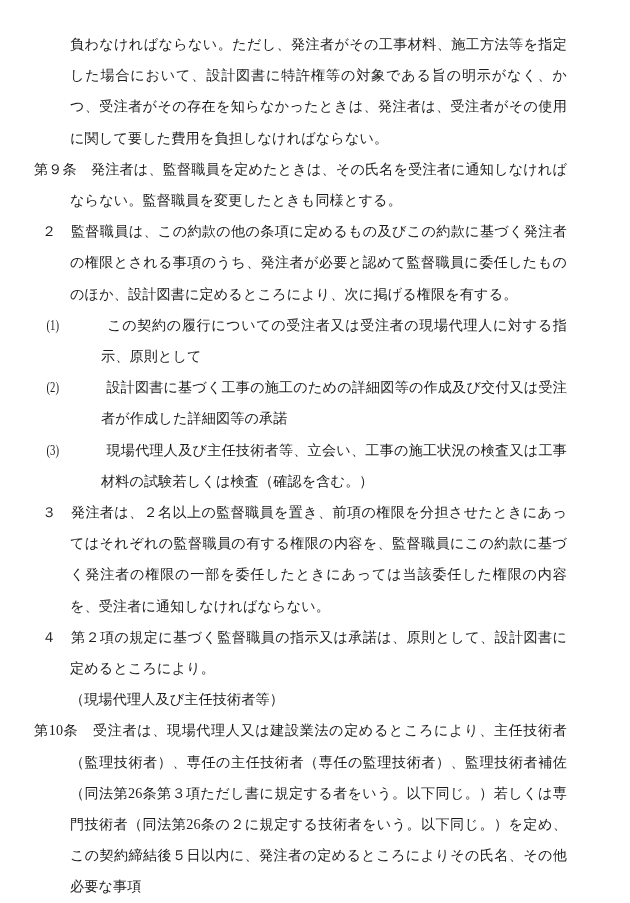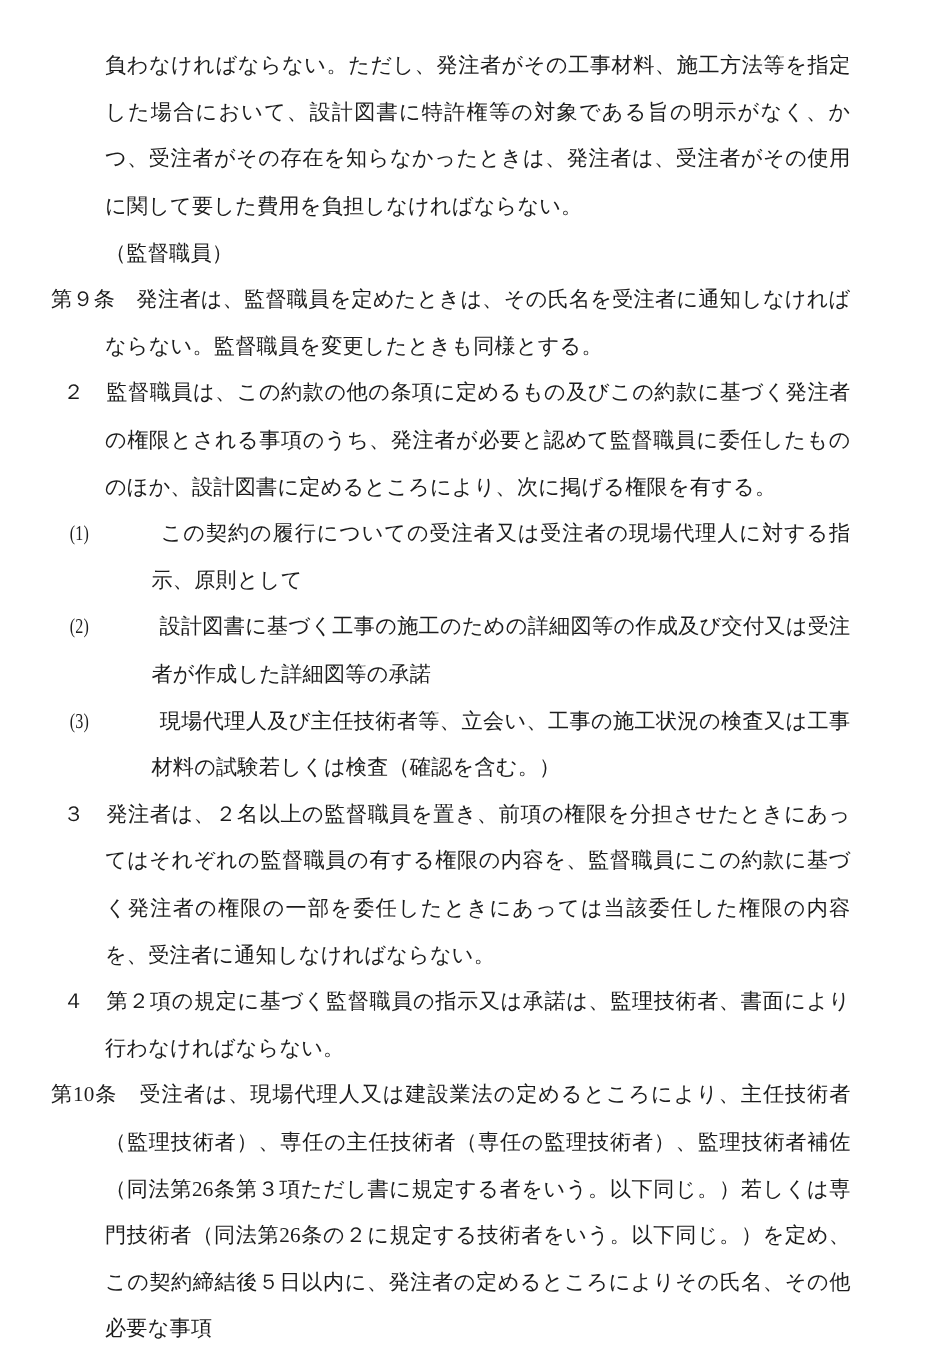"（監督職員）" p.blk { html: <p><span>（監督職員）</span></p> -> none }
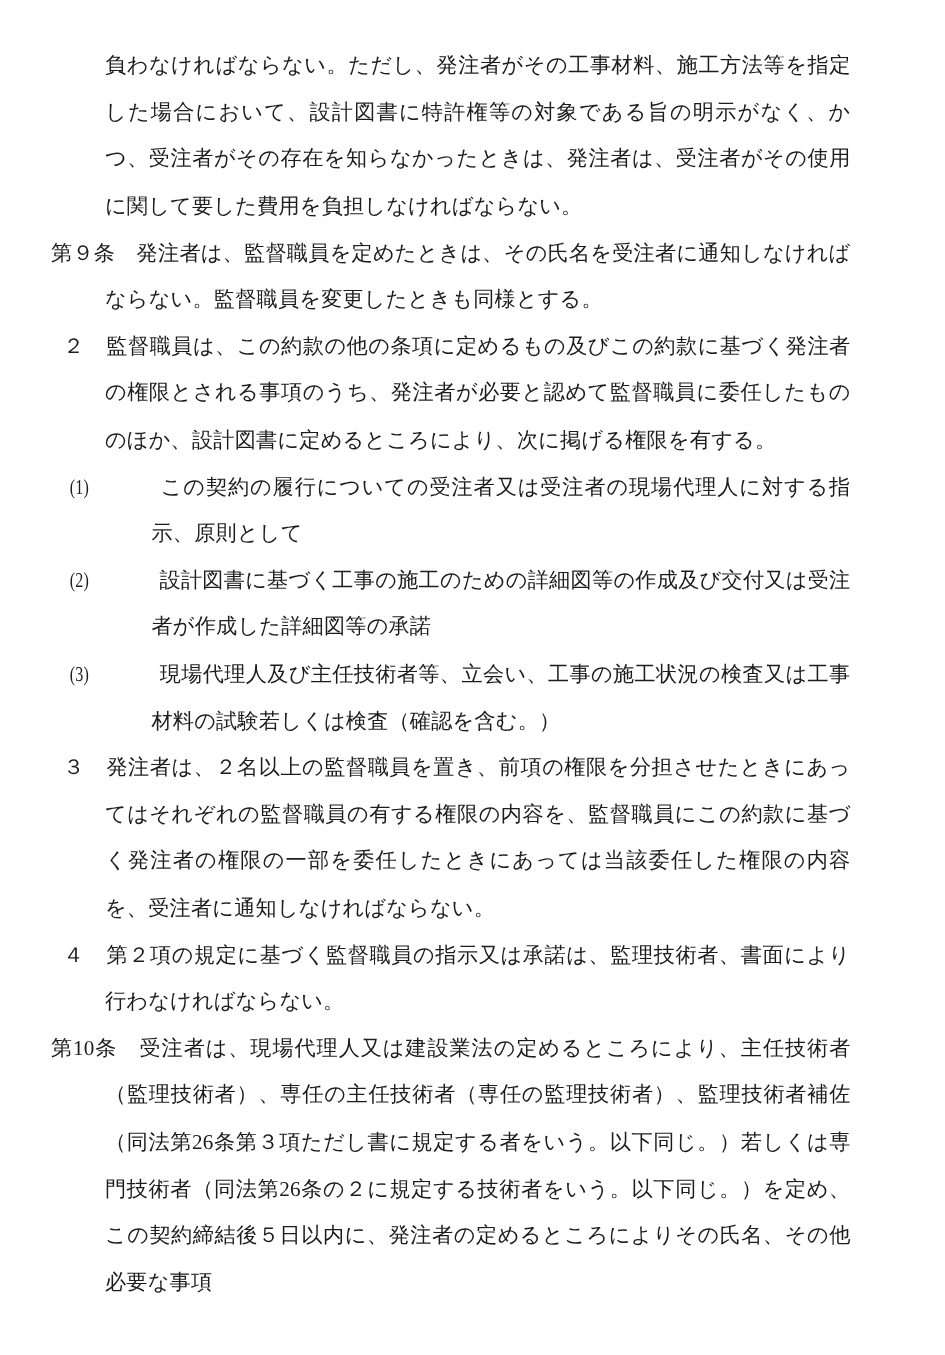"第２項の規定に基づく監督職員の指示又は承諾は、監理技術者、書面により行わなければ" span { text: 監理技術者、書面により行わなければならない -> 原則として、設計図書に定めるところにより }
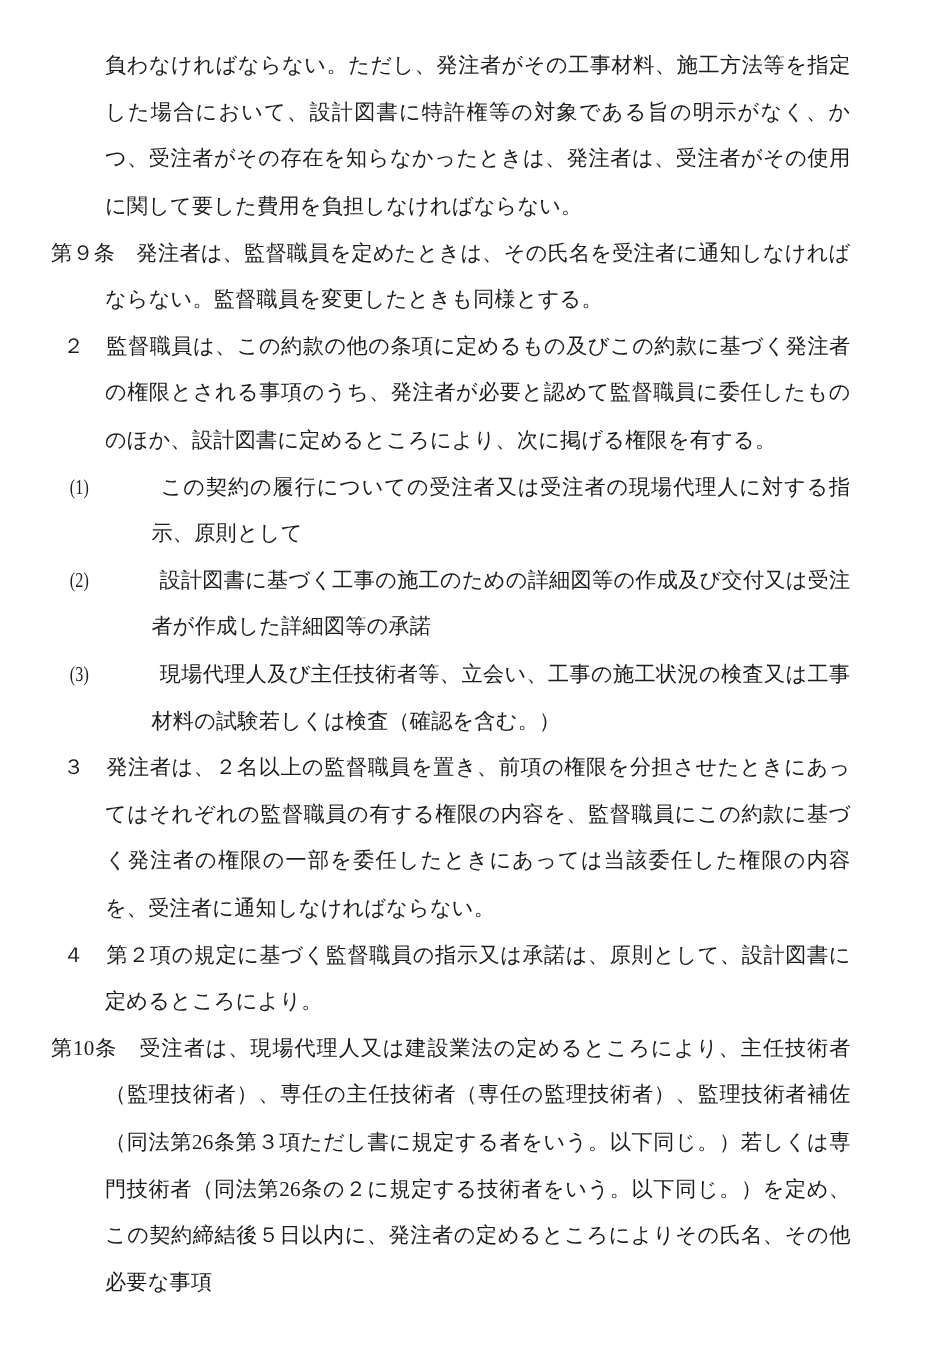"（現場代理人及び主任技術者等）" p.blk { html: none -> <p><span>（現場代理人及び主任技術者等）</span></p> }
